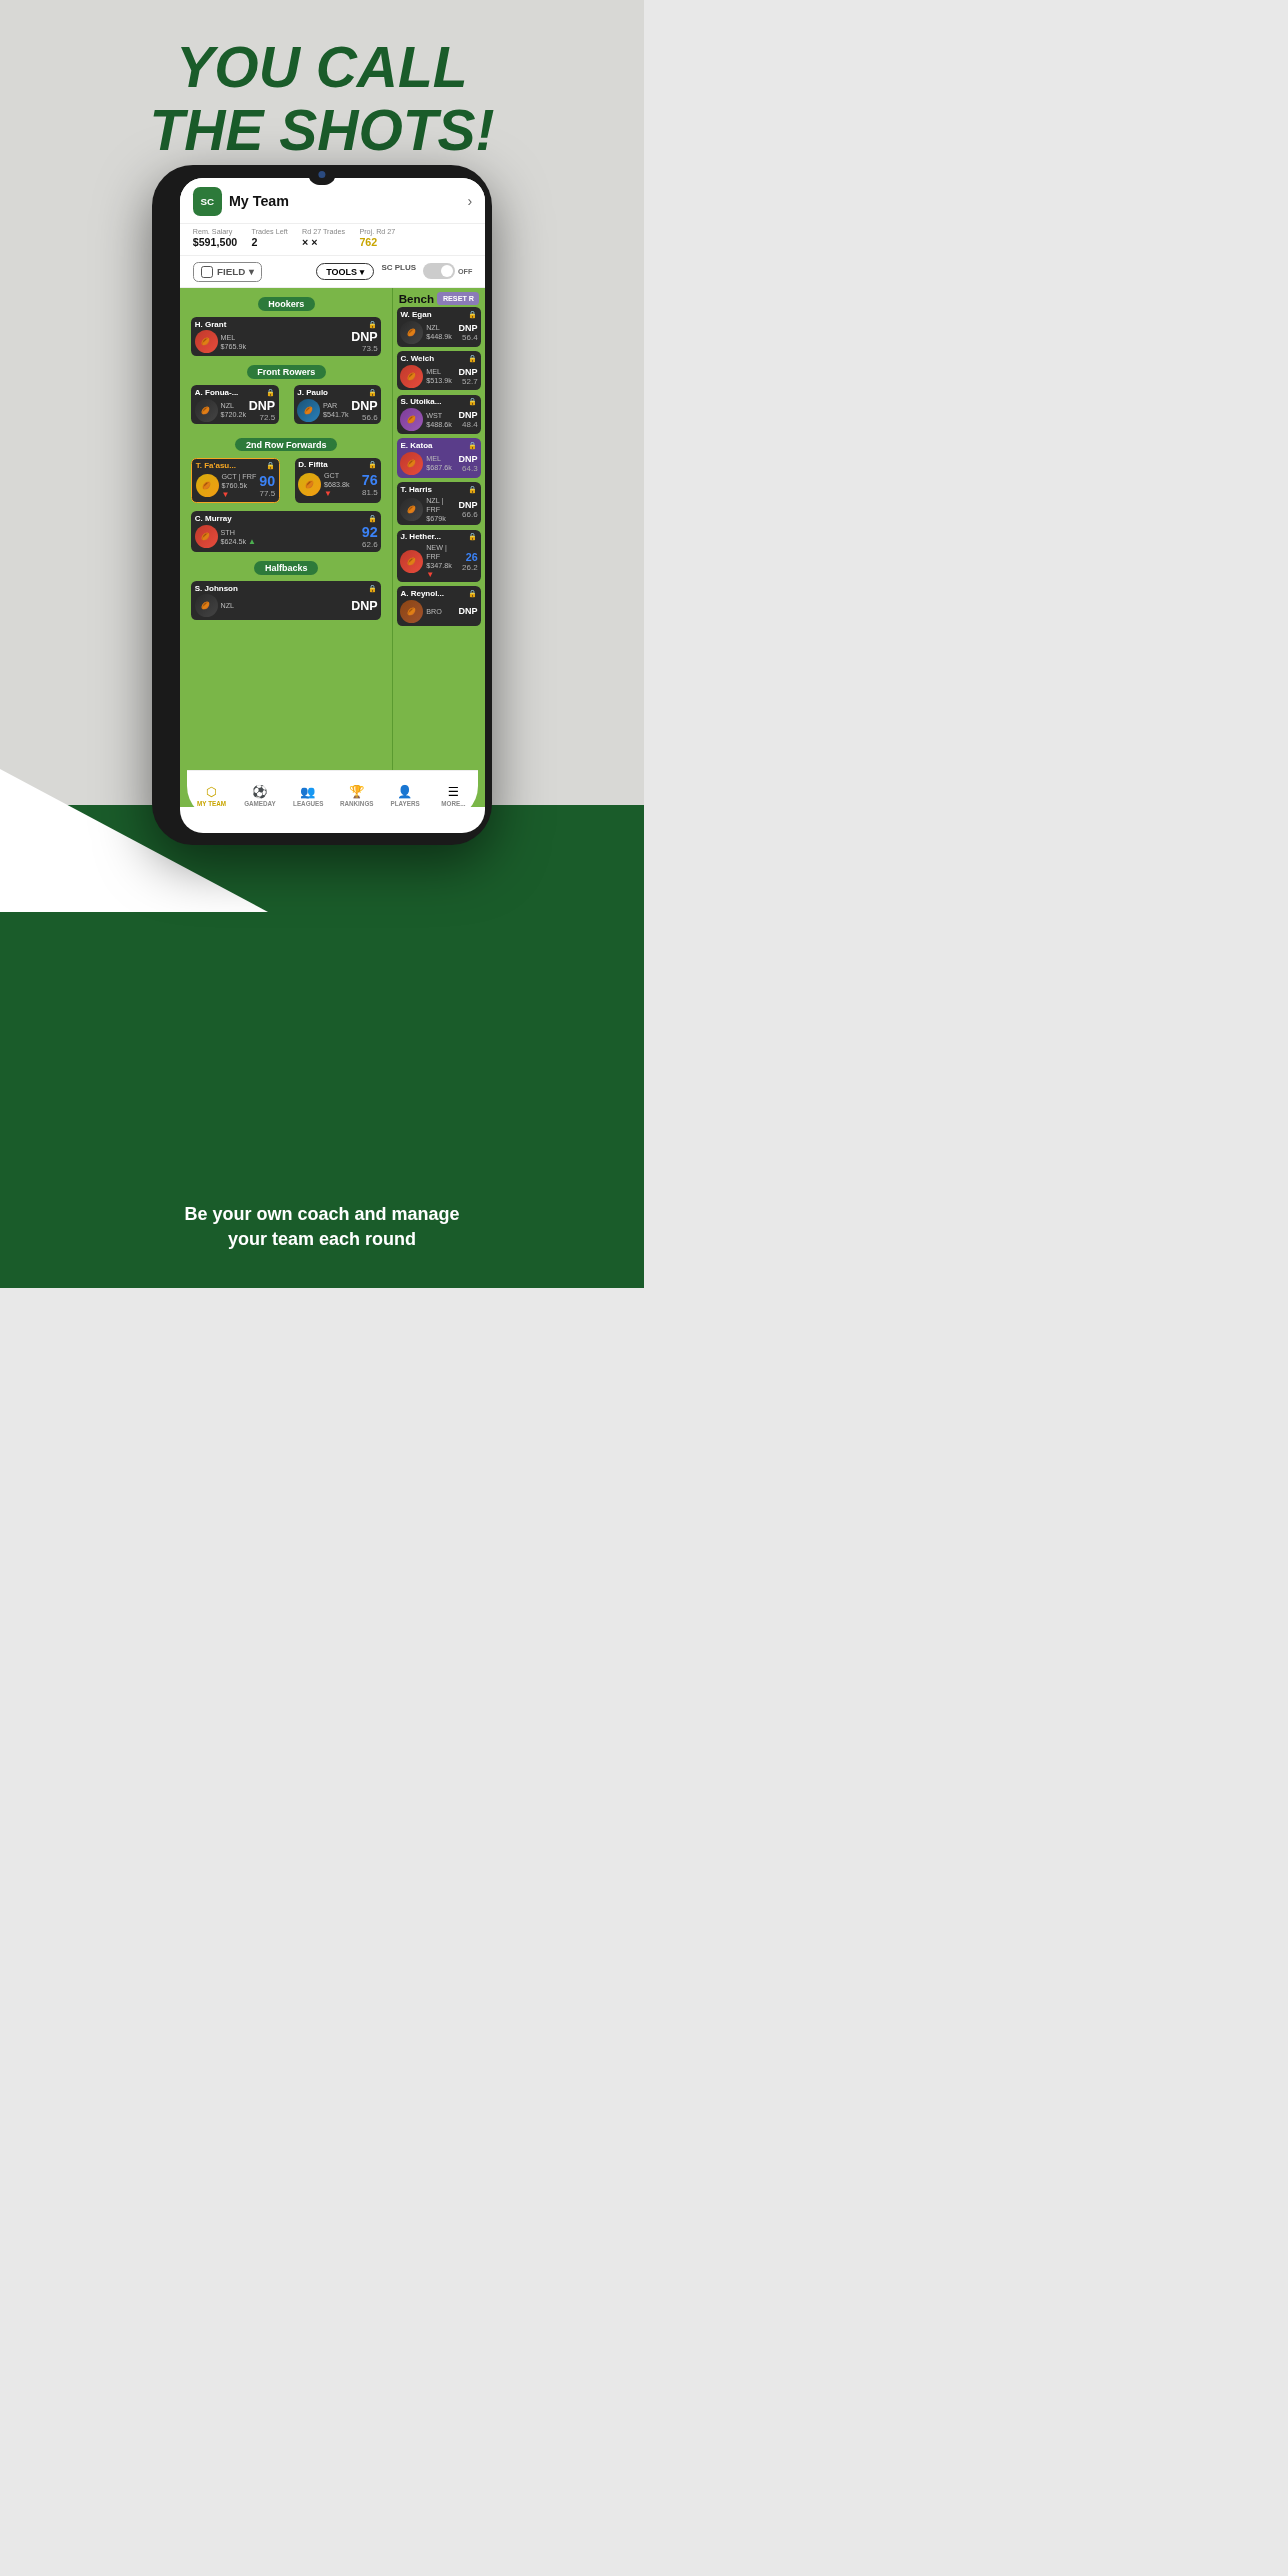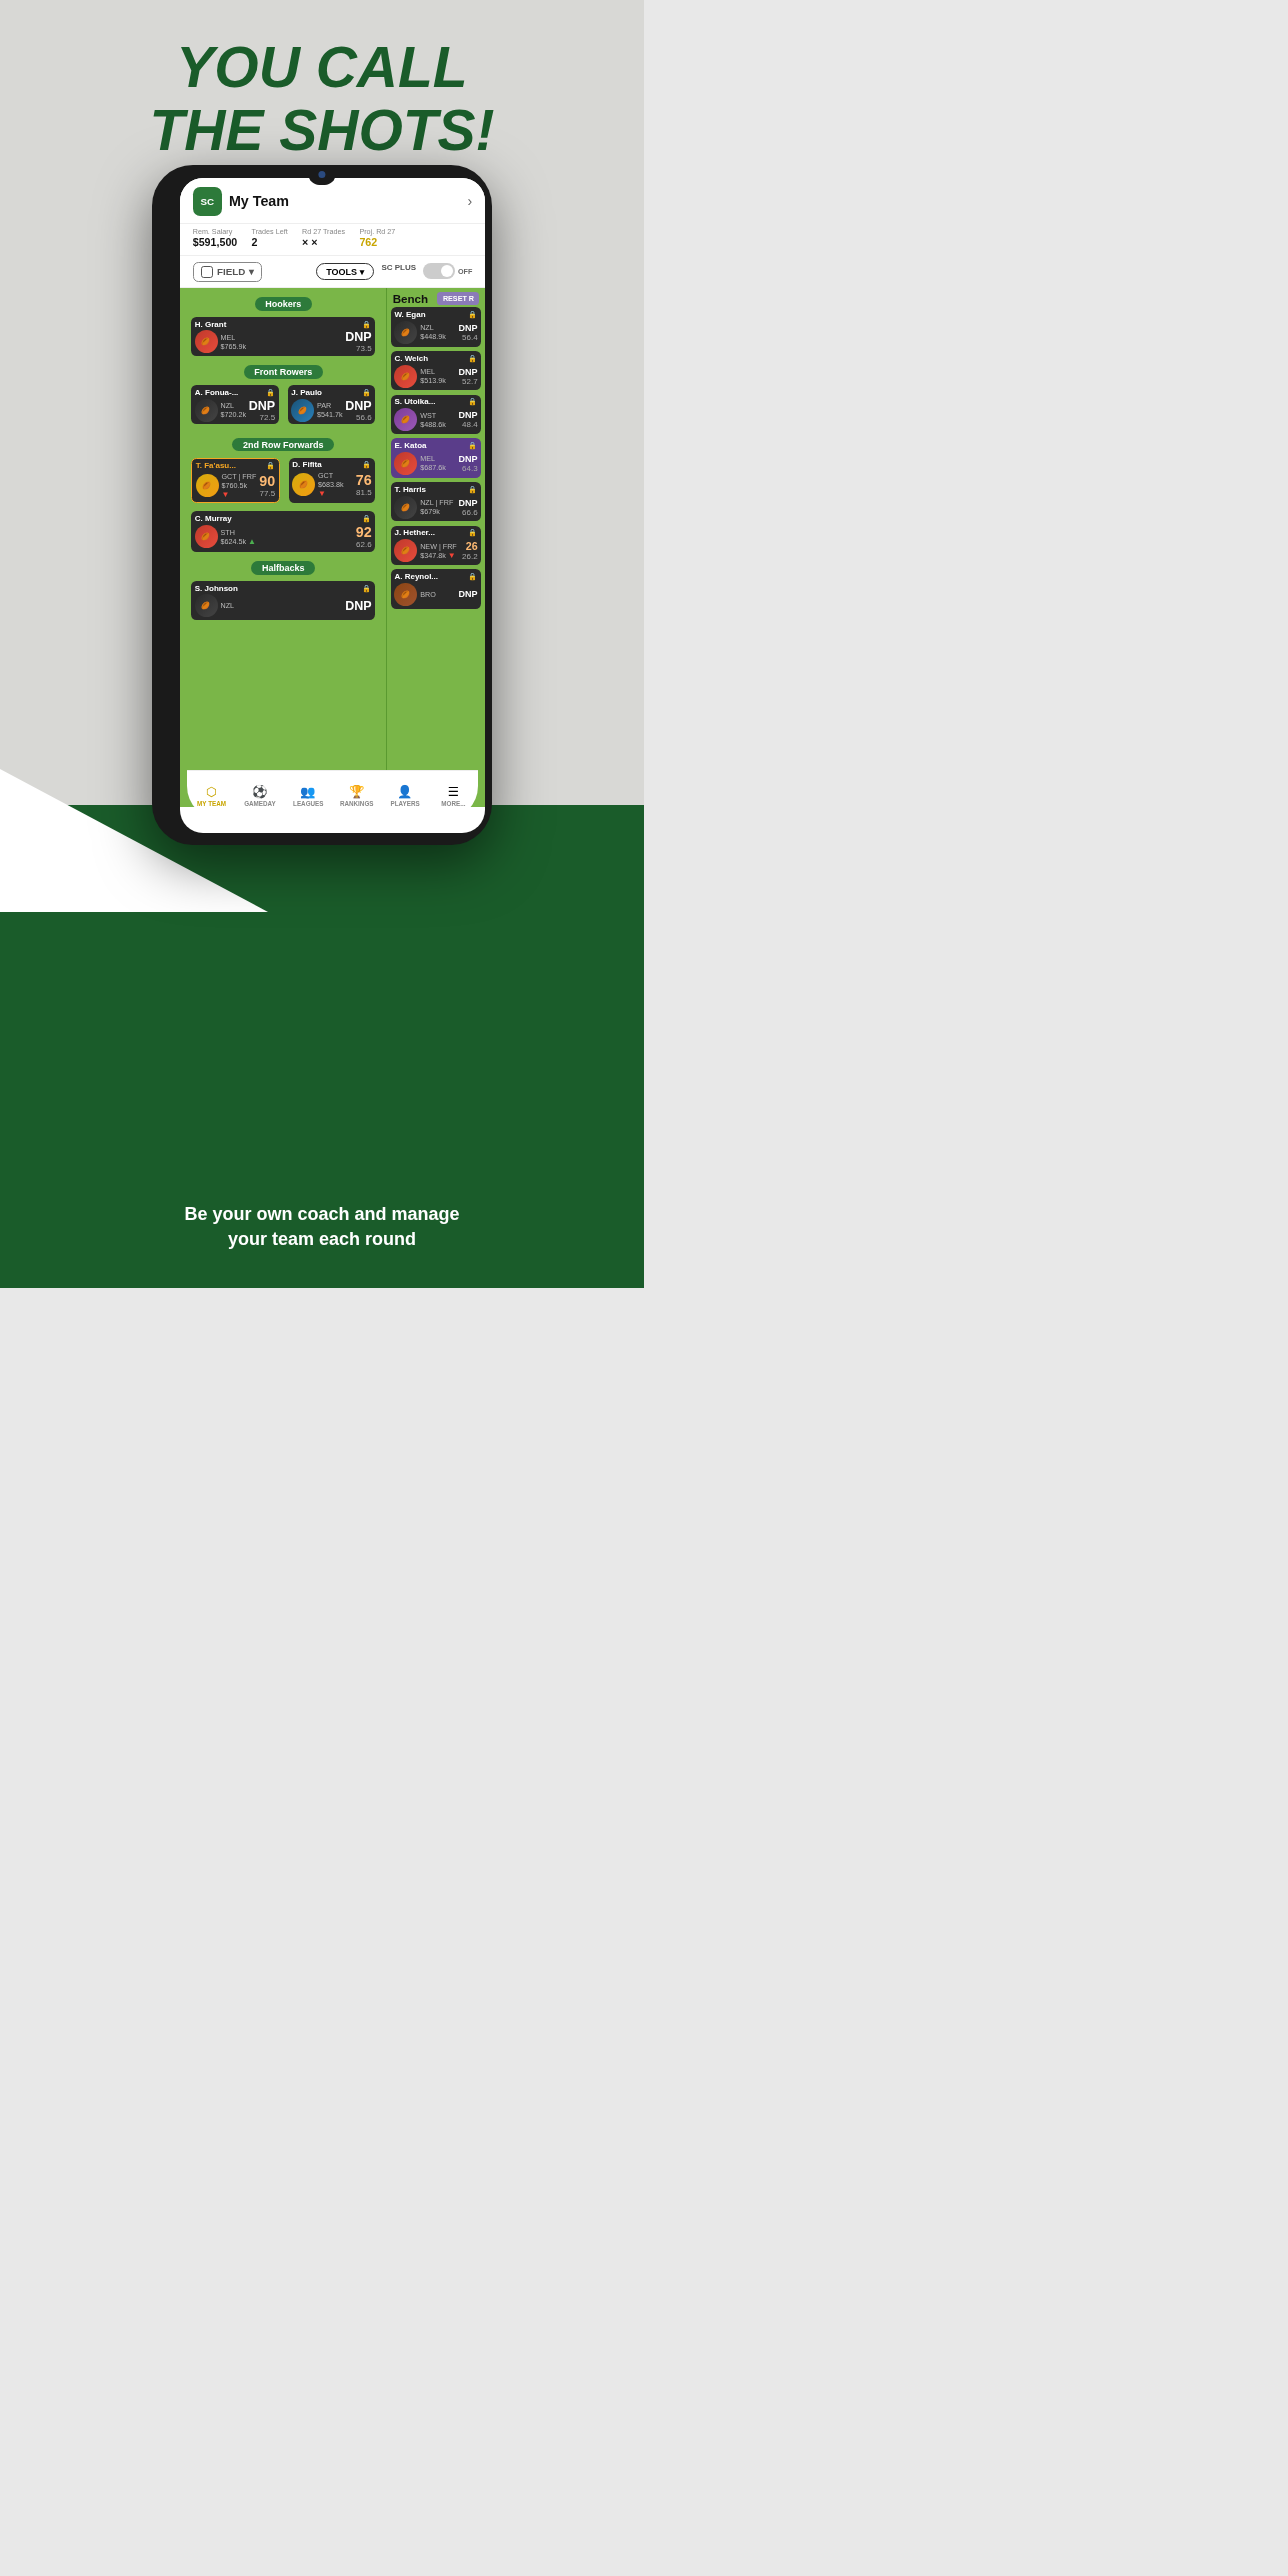"A. Fonua-..." .two-col { gap: 9px -> 15px }
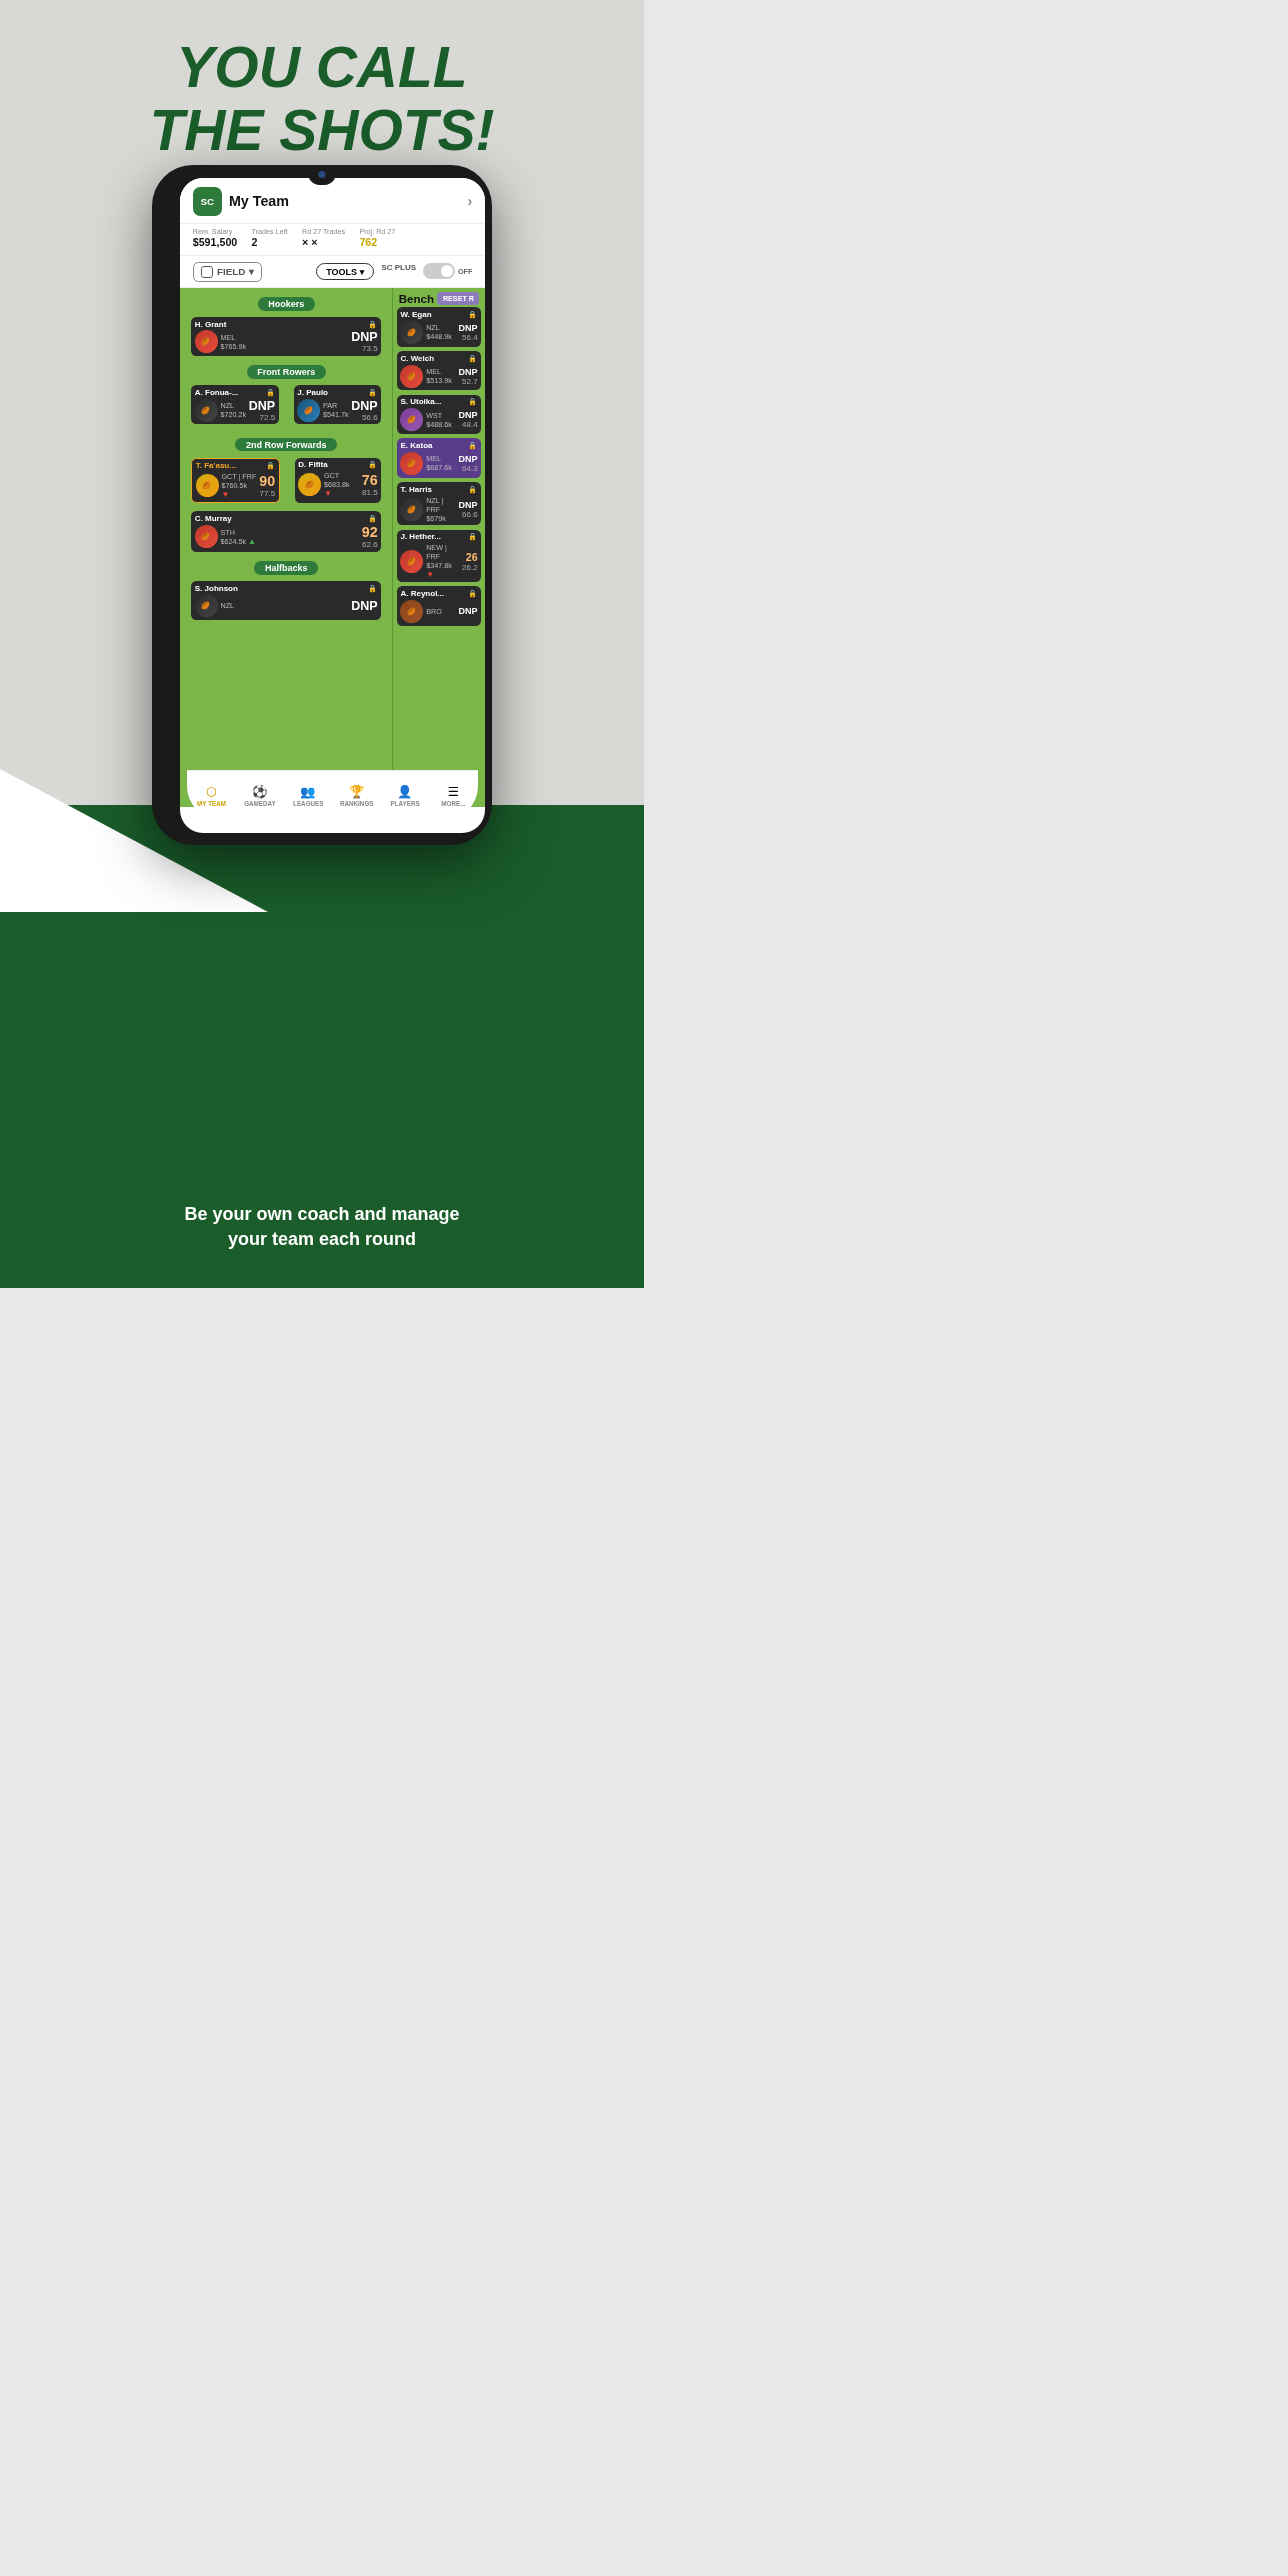"90" .player-big-score { color: #fdba74 -> #3b82f6 }
